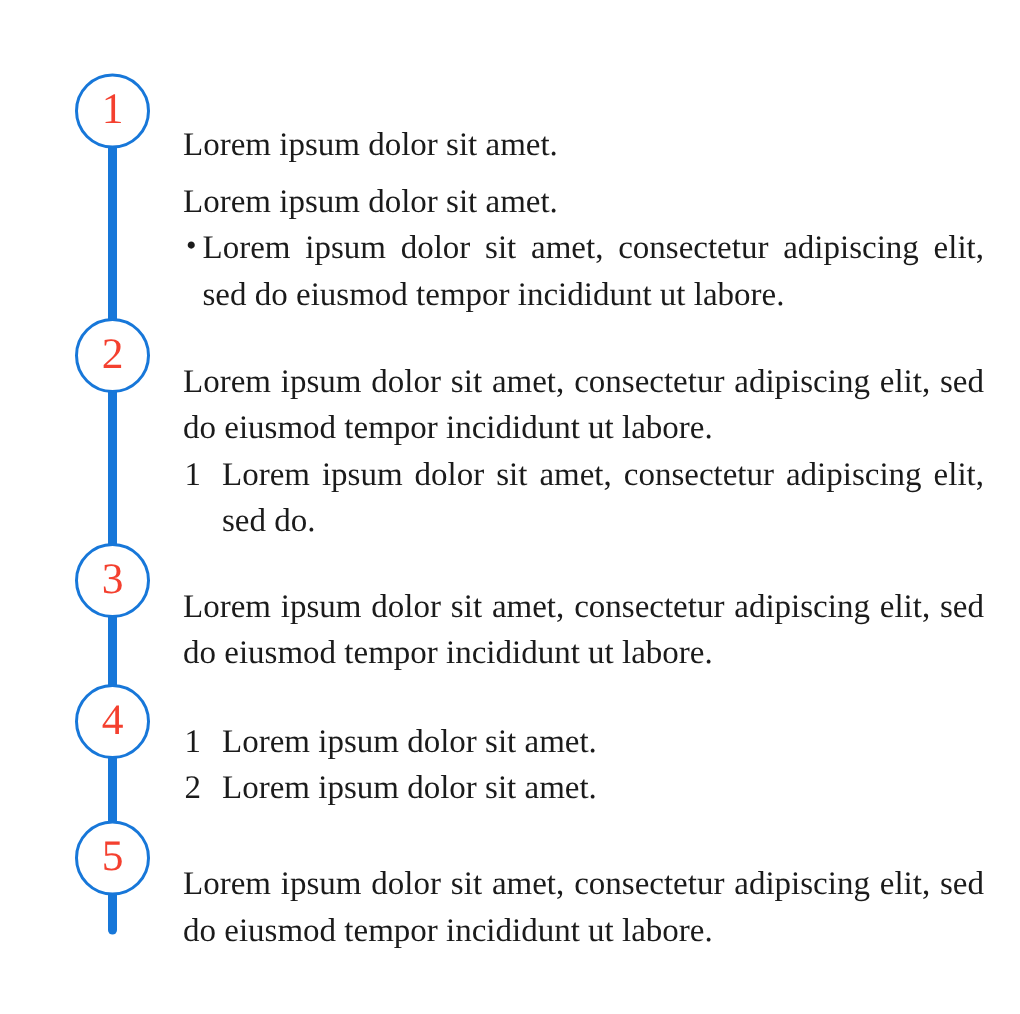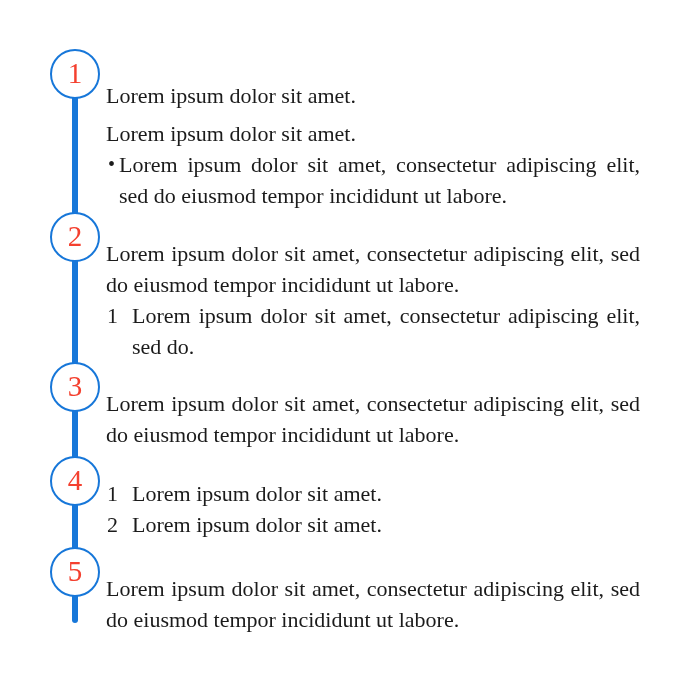"Lorem ipsum dolor sit amet." .step-content { left: 106px -> 122px }
